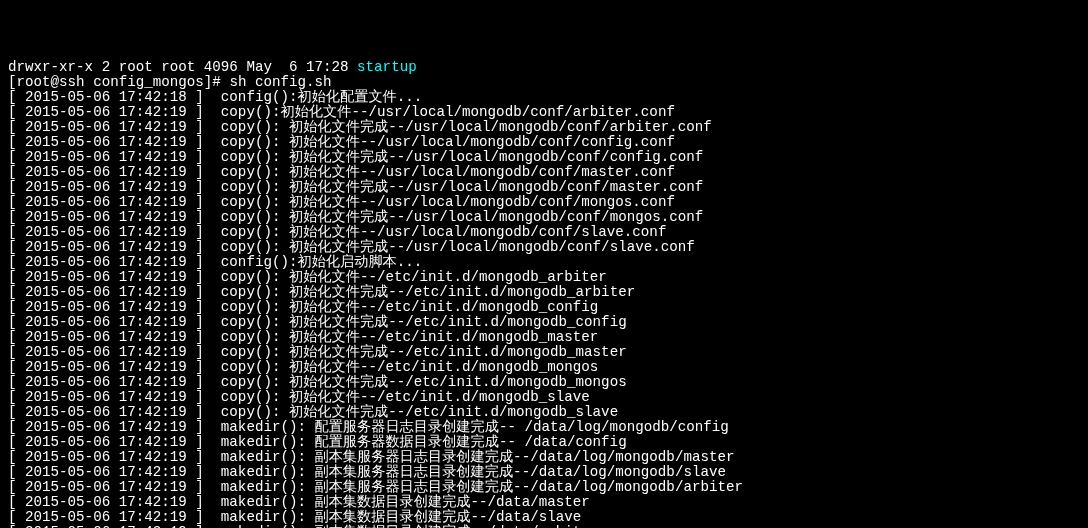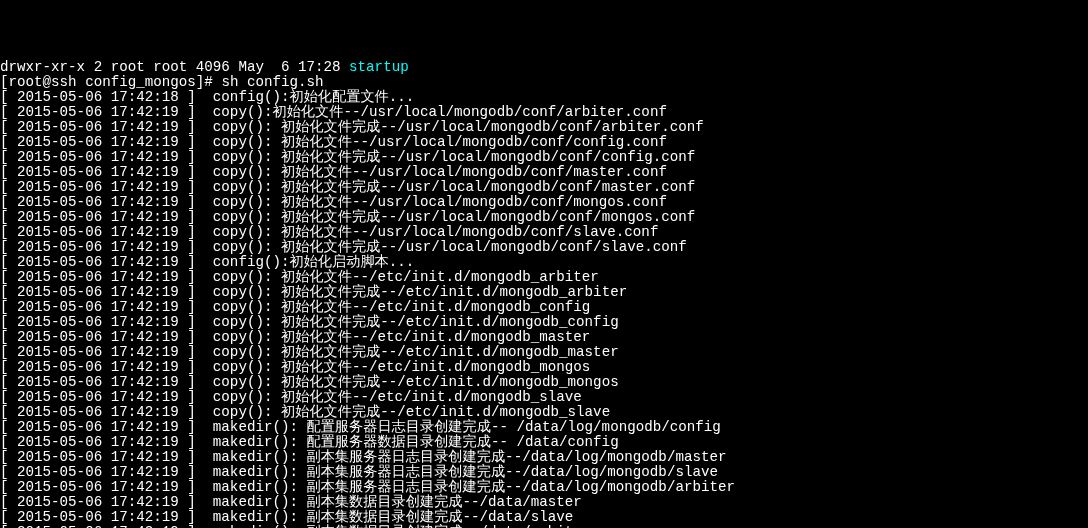"drwxr-xr-x 2 root root 4096" .line { padding-left: none -> 8px }
